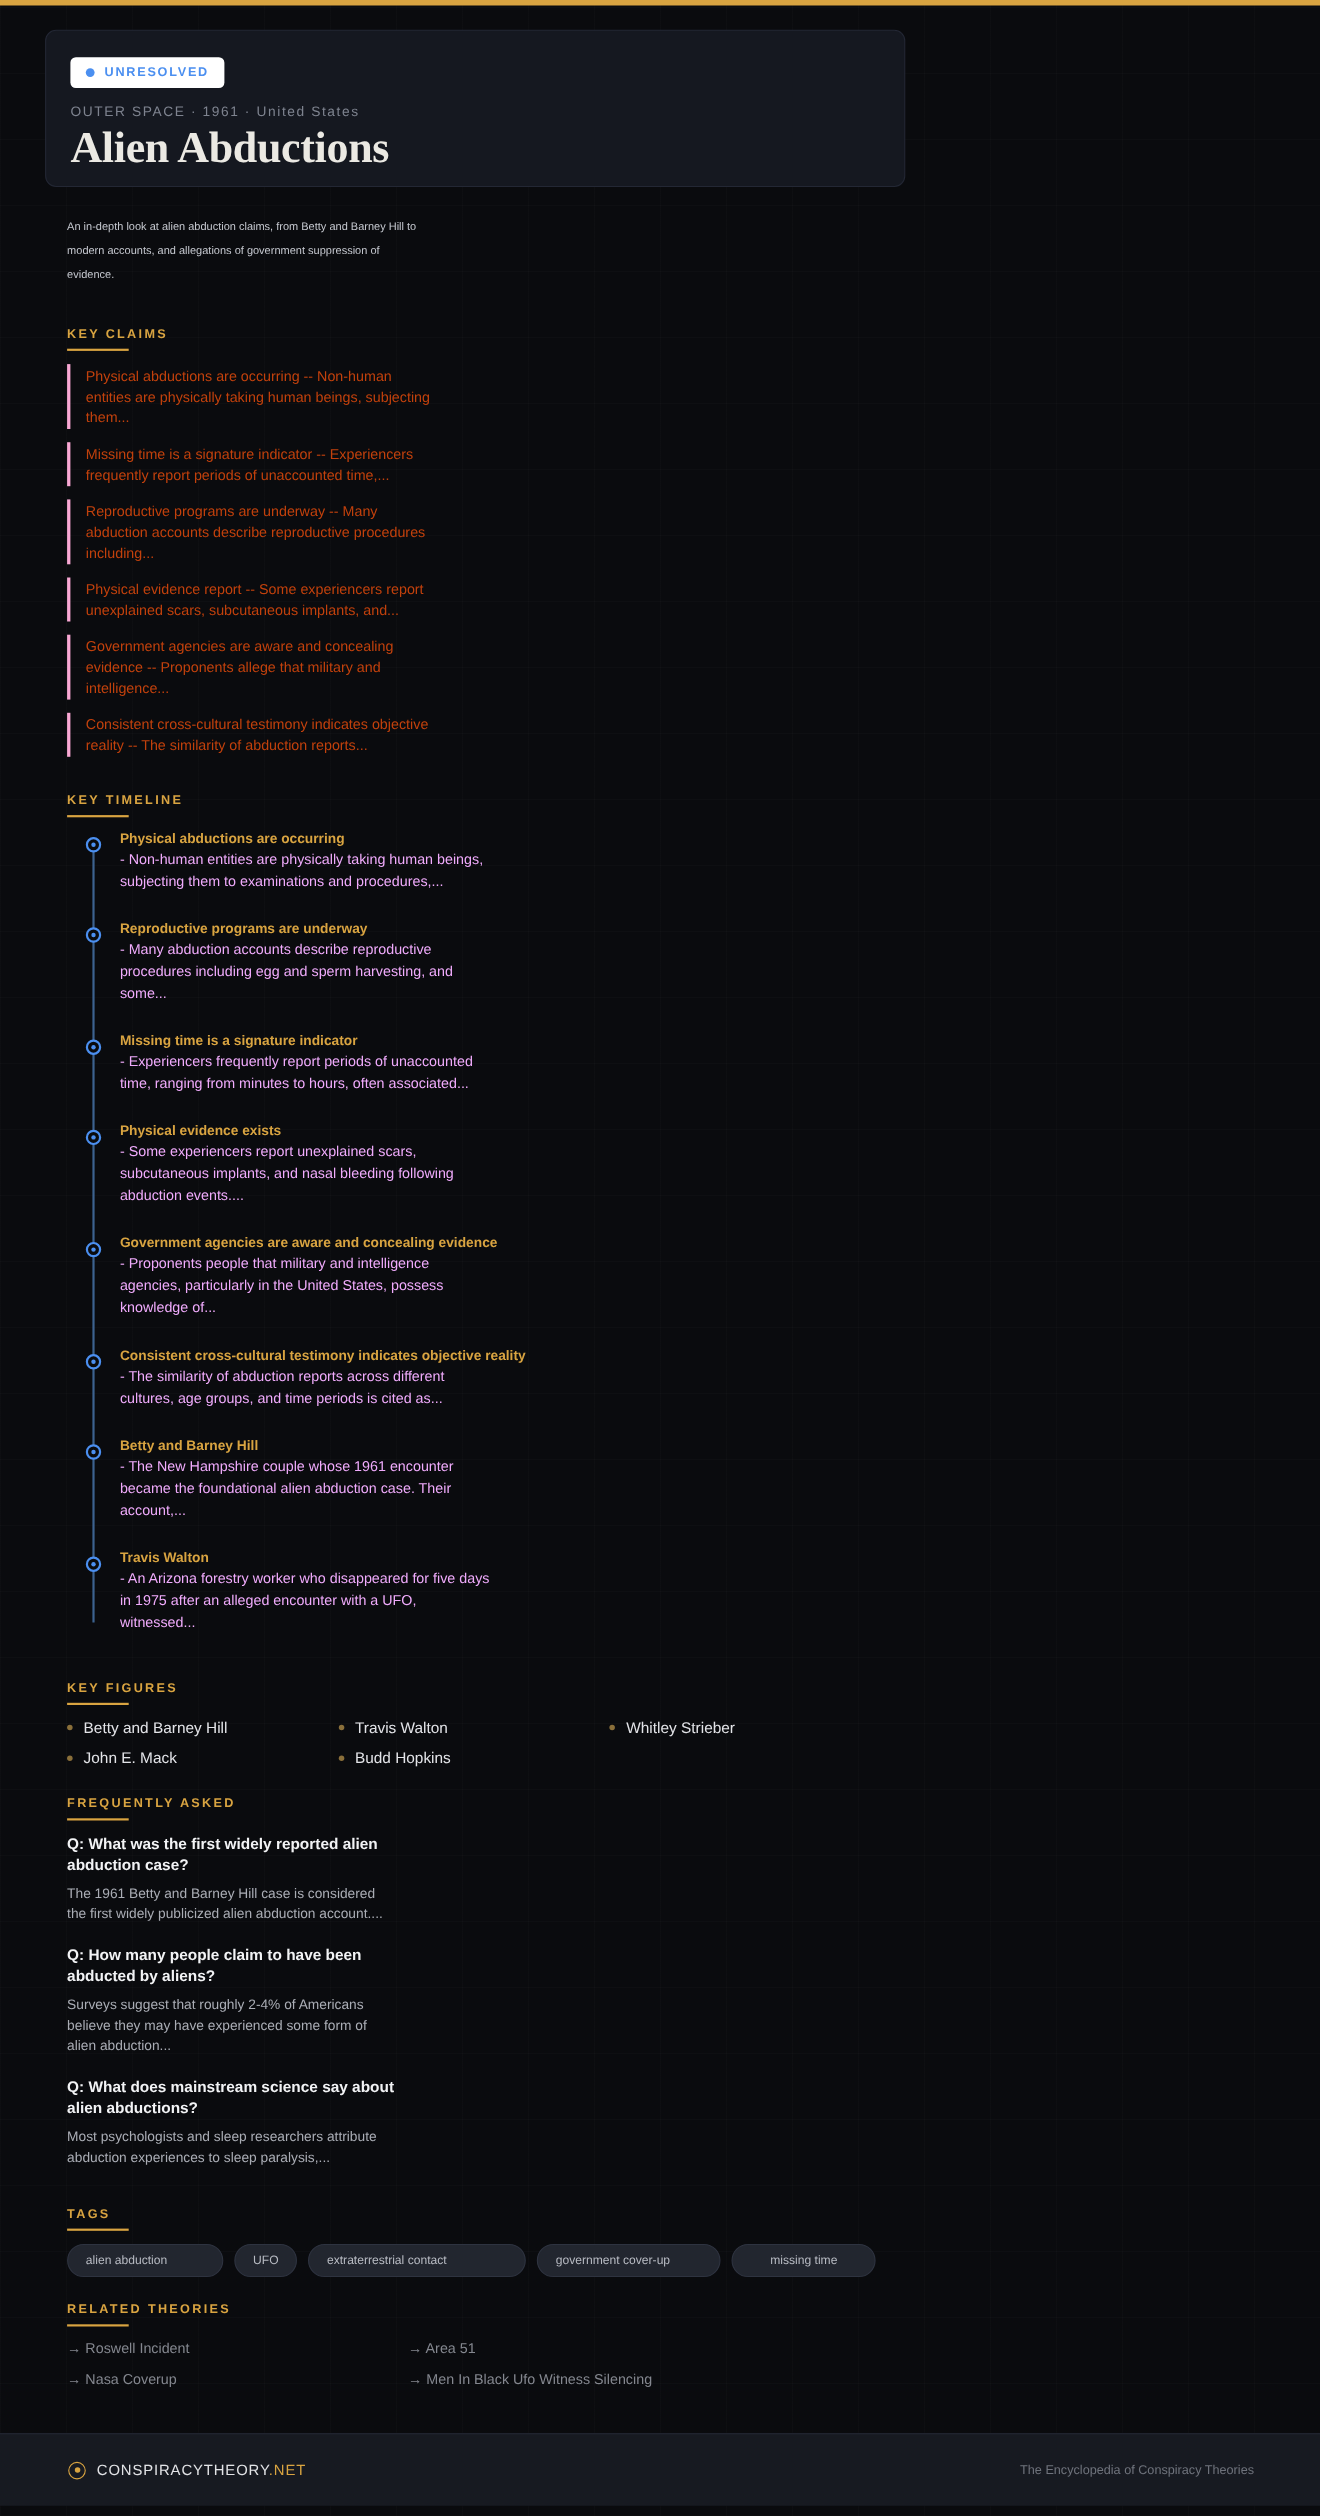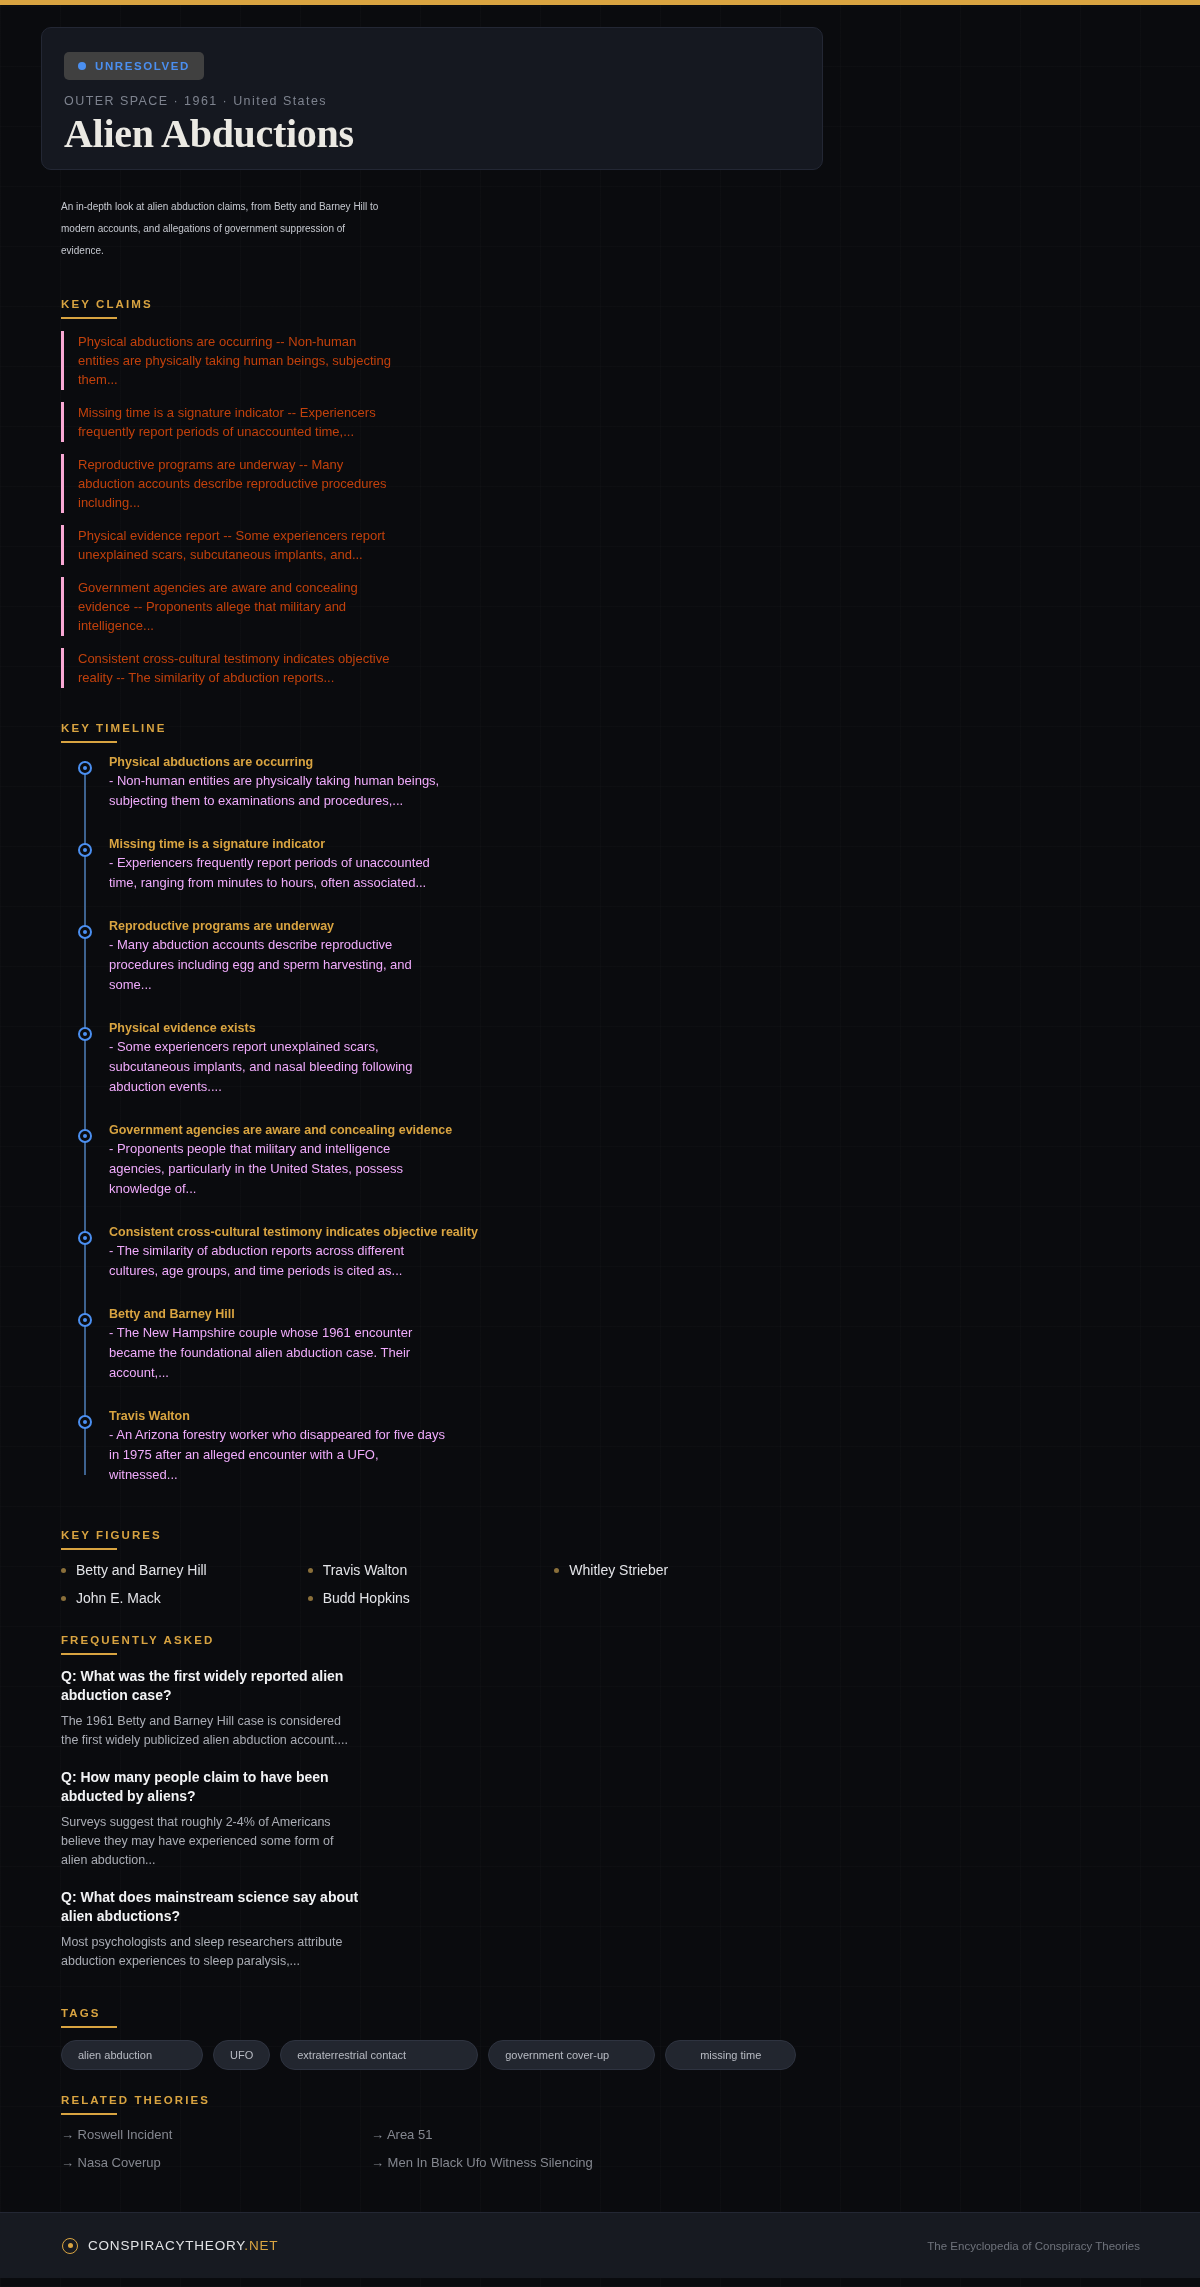"UNRESOLVED" .status-badge { background: #404040 -> #ffffff }
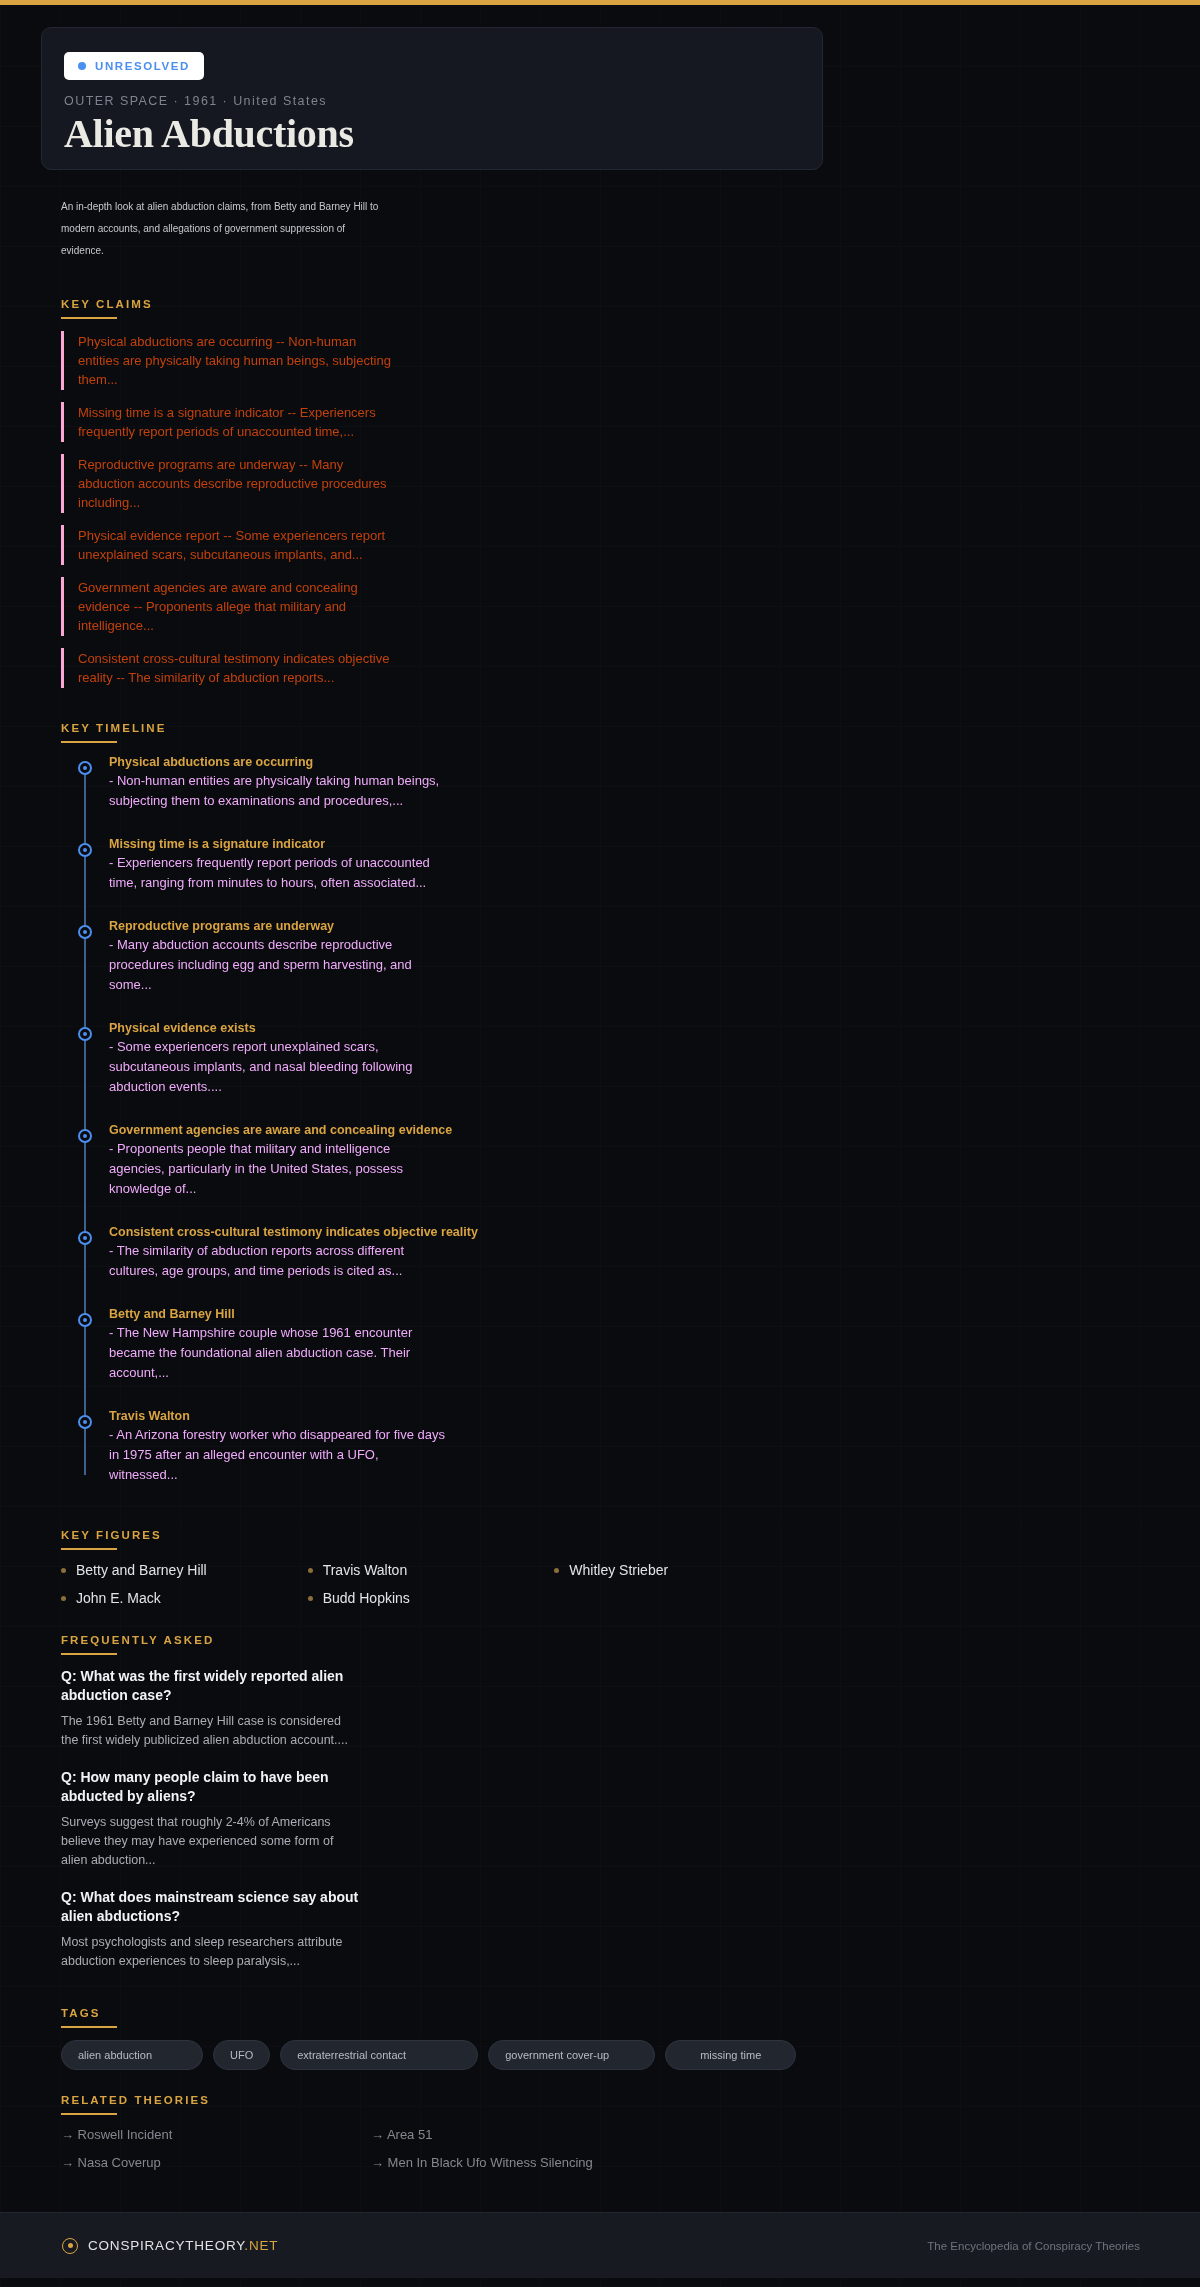"Missing time is a signature indicator" div.tl-item { order: before "Reproductive programs are underway" -> after "Reproductive programs are underway" }
